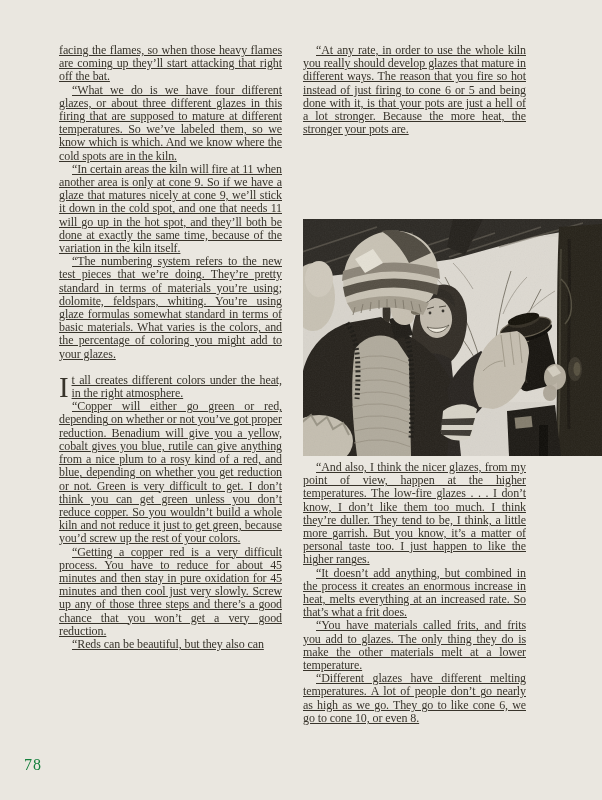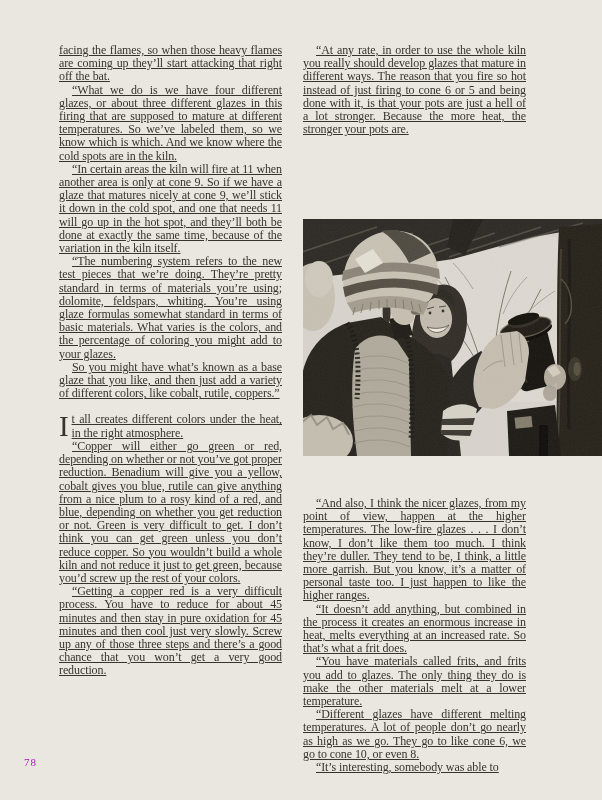"So you might have what’s" p { html: <p>So you might have what’s known as a base glaze that you like, and then just add a variety of different colors, like cobalt, rutile, coppers.”</p> -> none }
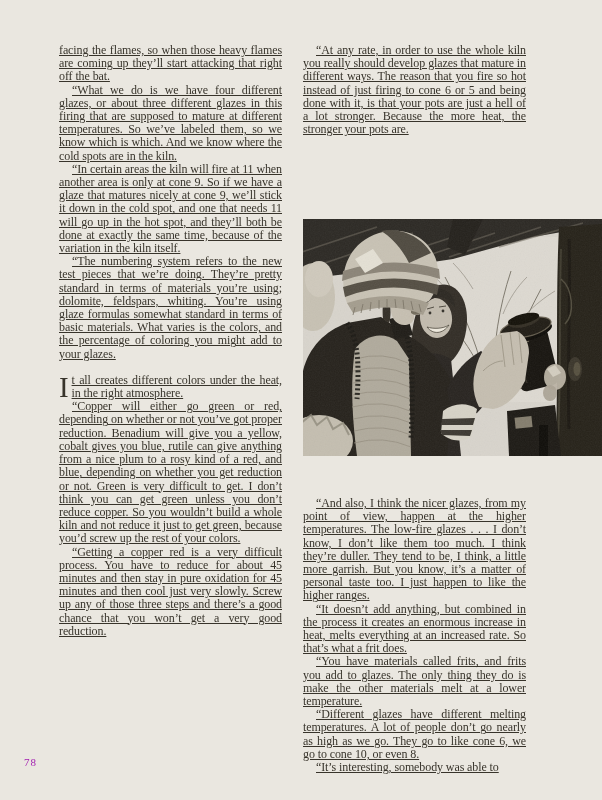"“And also, I think the" #right-col-bottom { margin-top: 36px -> none }
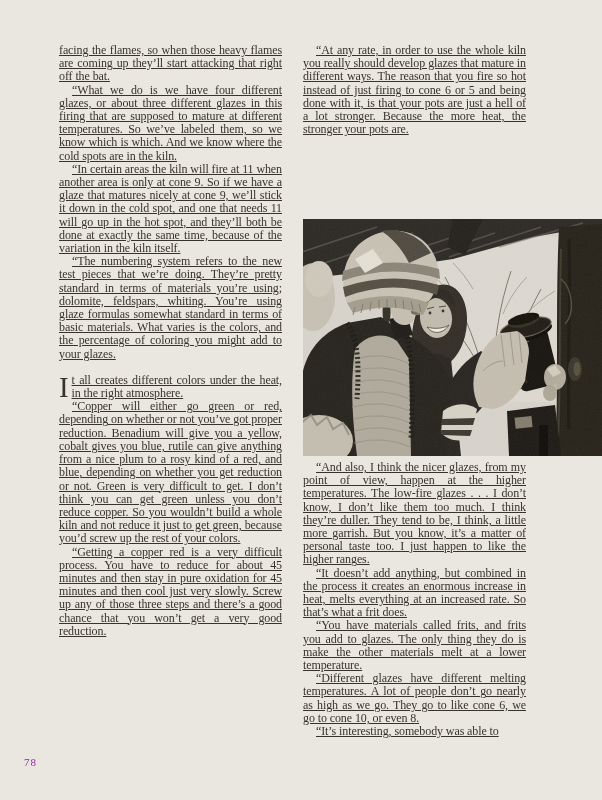"“Reds can be beautiful, but" p { html: none -> <p>“Reds can be beautiful, but they also can</p> }
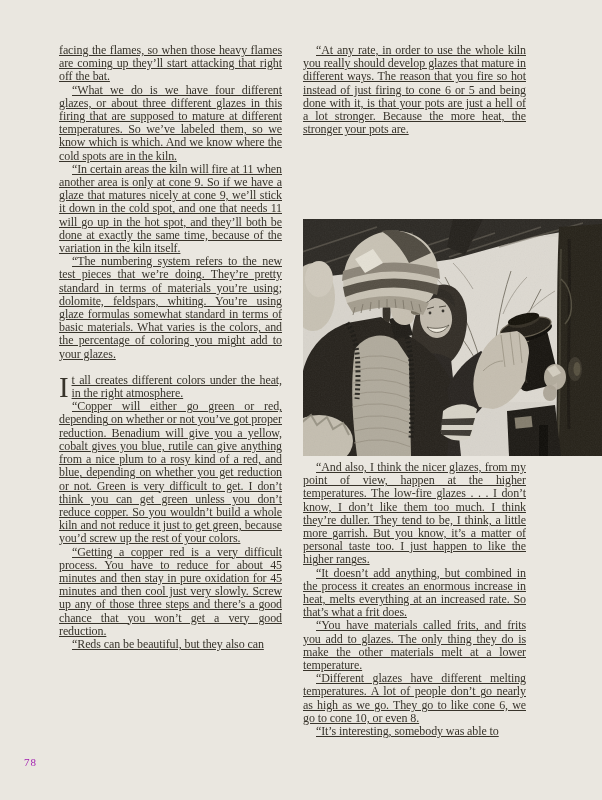"“It’s interesting, somebody was able" p { html: <p>“It’s interesting, somebody was able to</p> -> none }
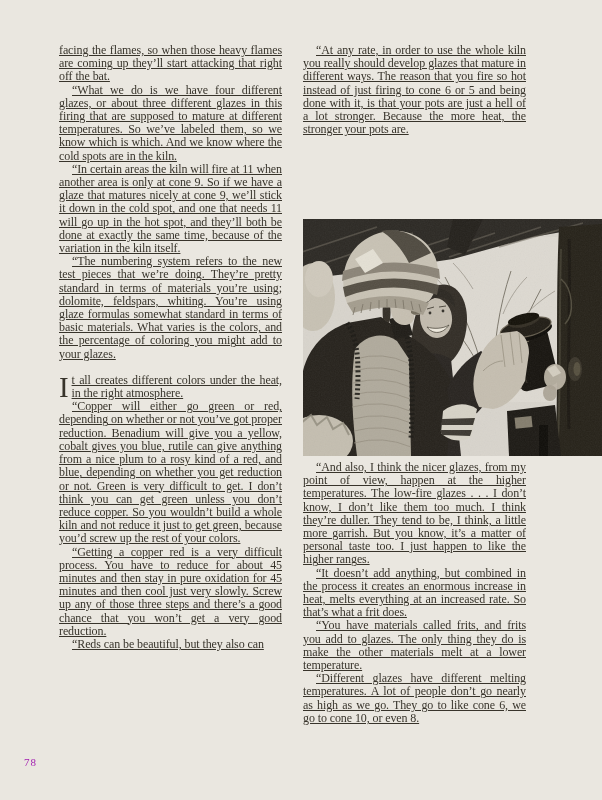"78" .pagenum { color: #a21caf -> #15803d; font-size: 11px -> 16px }
